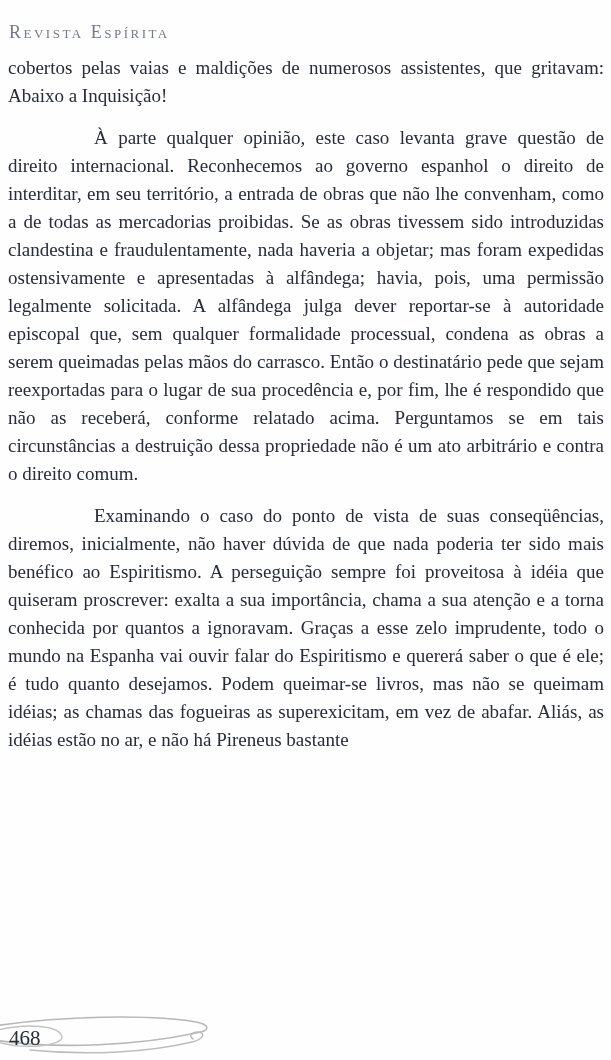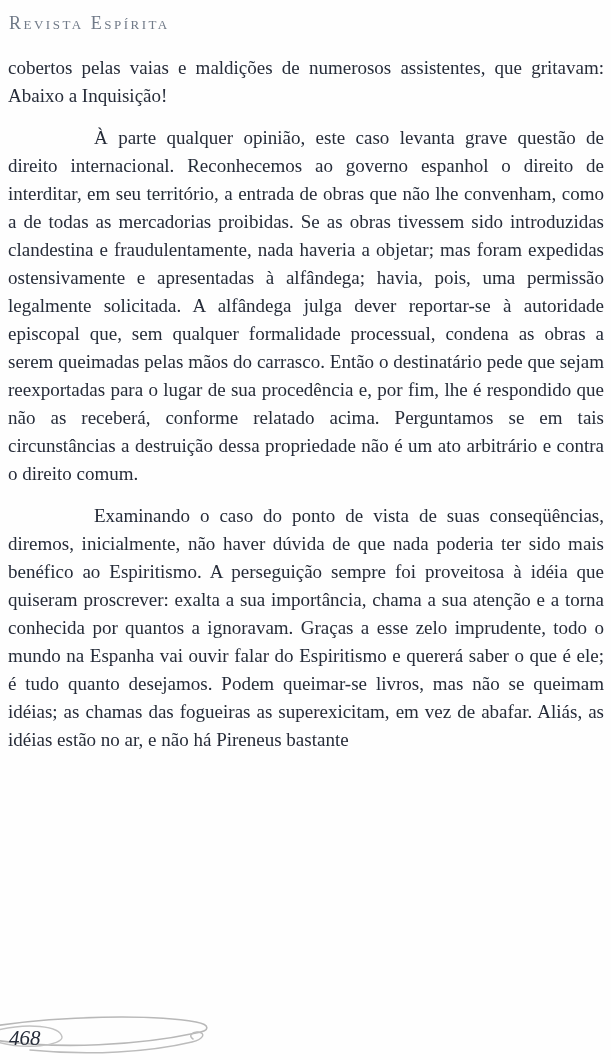"Revista Espírita" .running-header { top: 13px -> 22px }
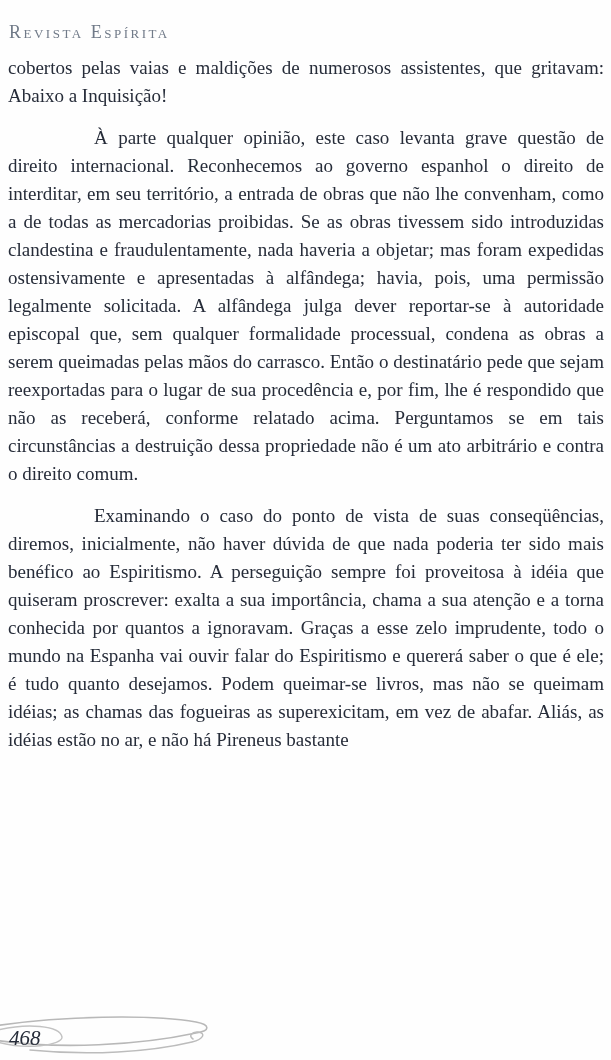"468" .footer { font-style: italic -> none }
